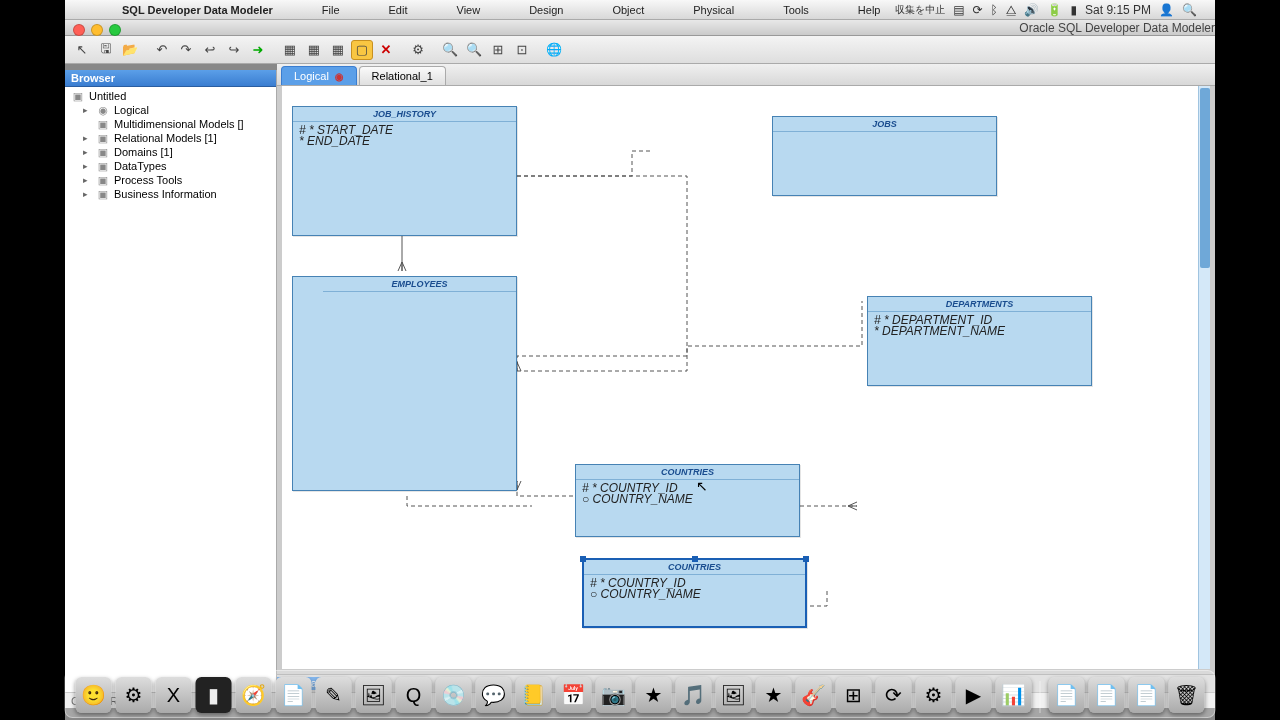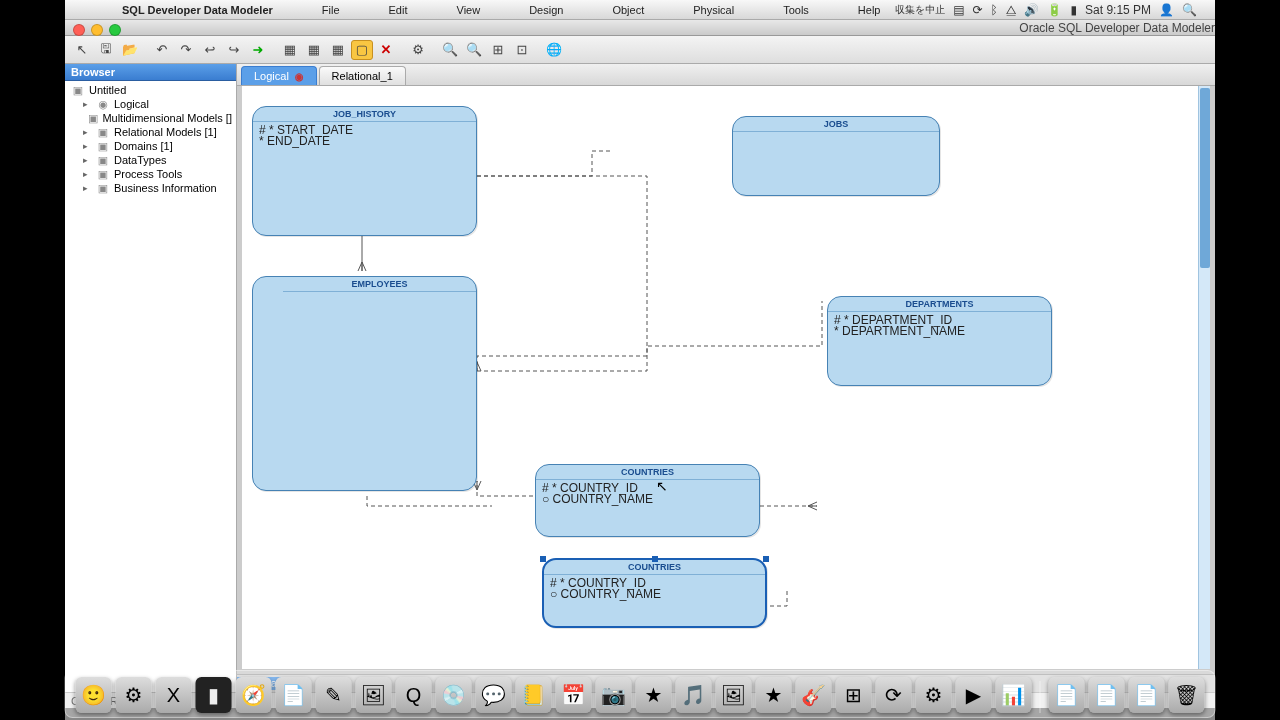"Browser" .sidebar { margin-top: none -> 6px; width: 172px -> 212px }
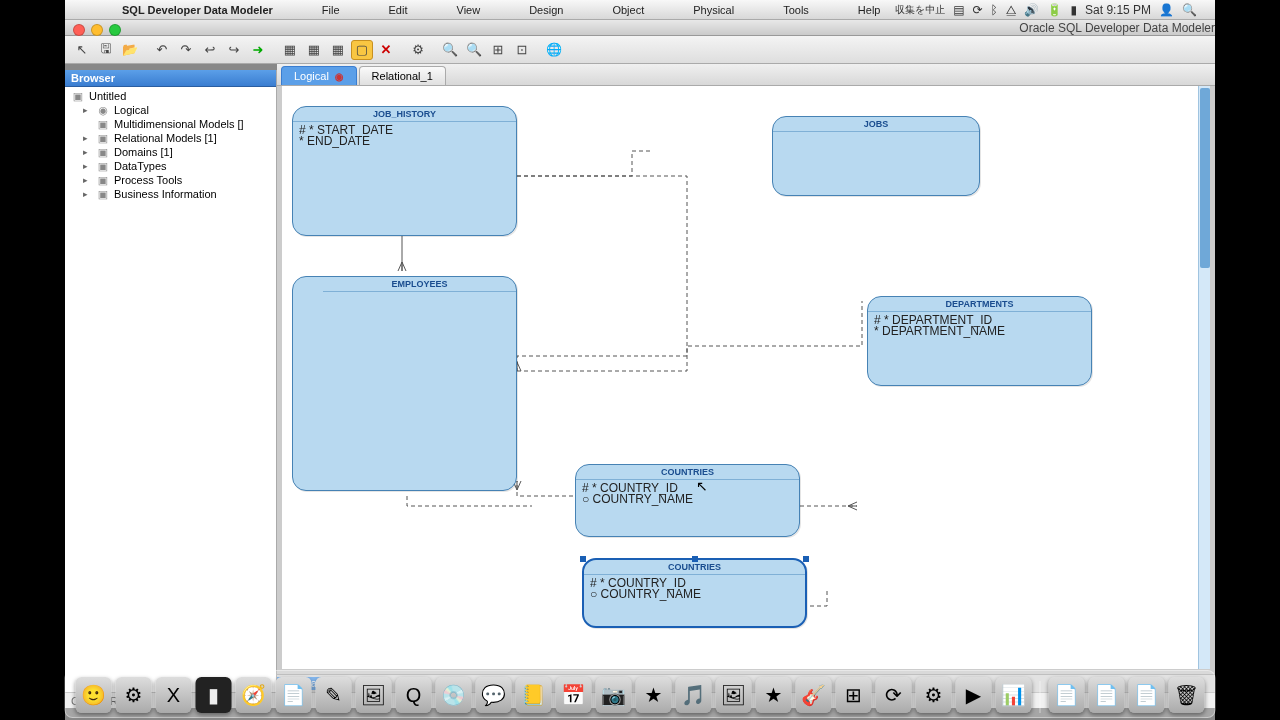"JOB_HISTORY" .entity { border-radius: 14px -> 0; font-style: none -> italic }
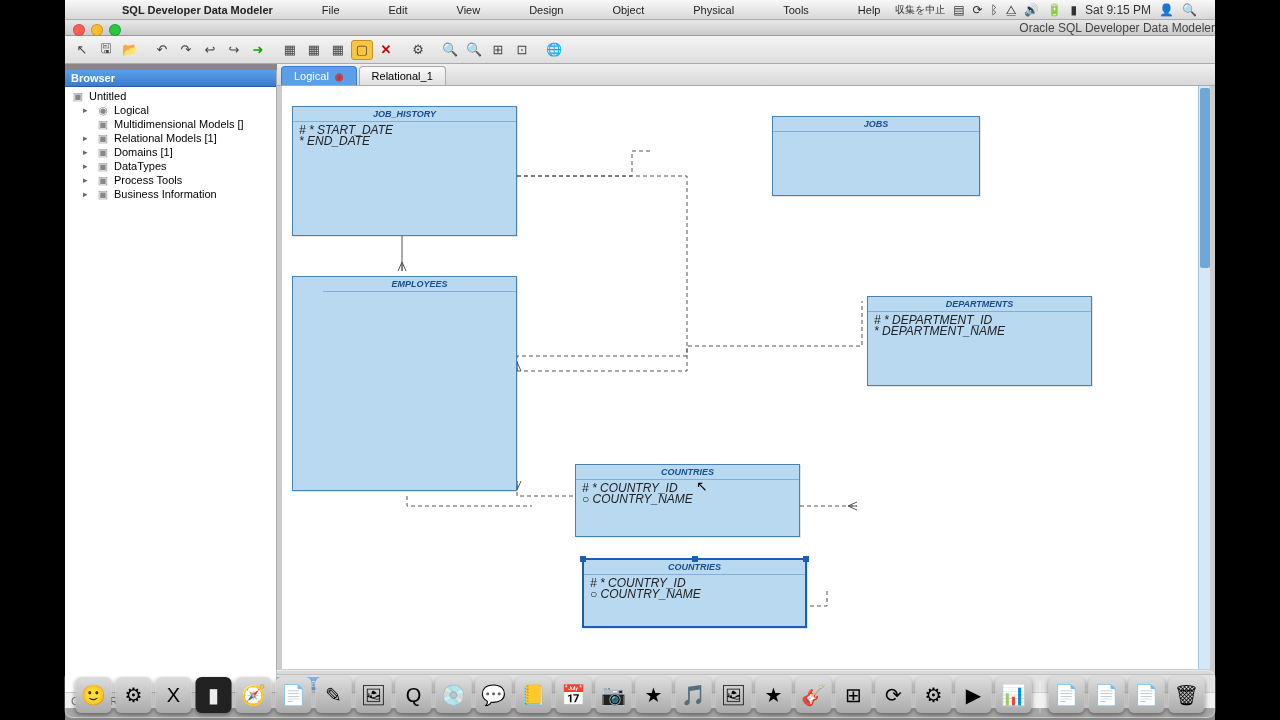"JOBS" div.entity { width: 208px -> 225px }
